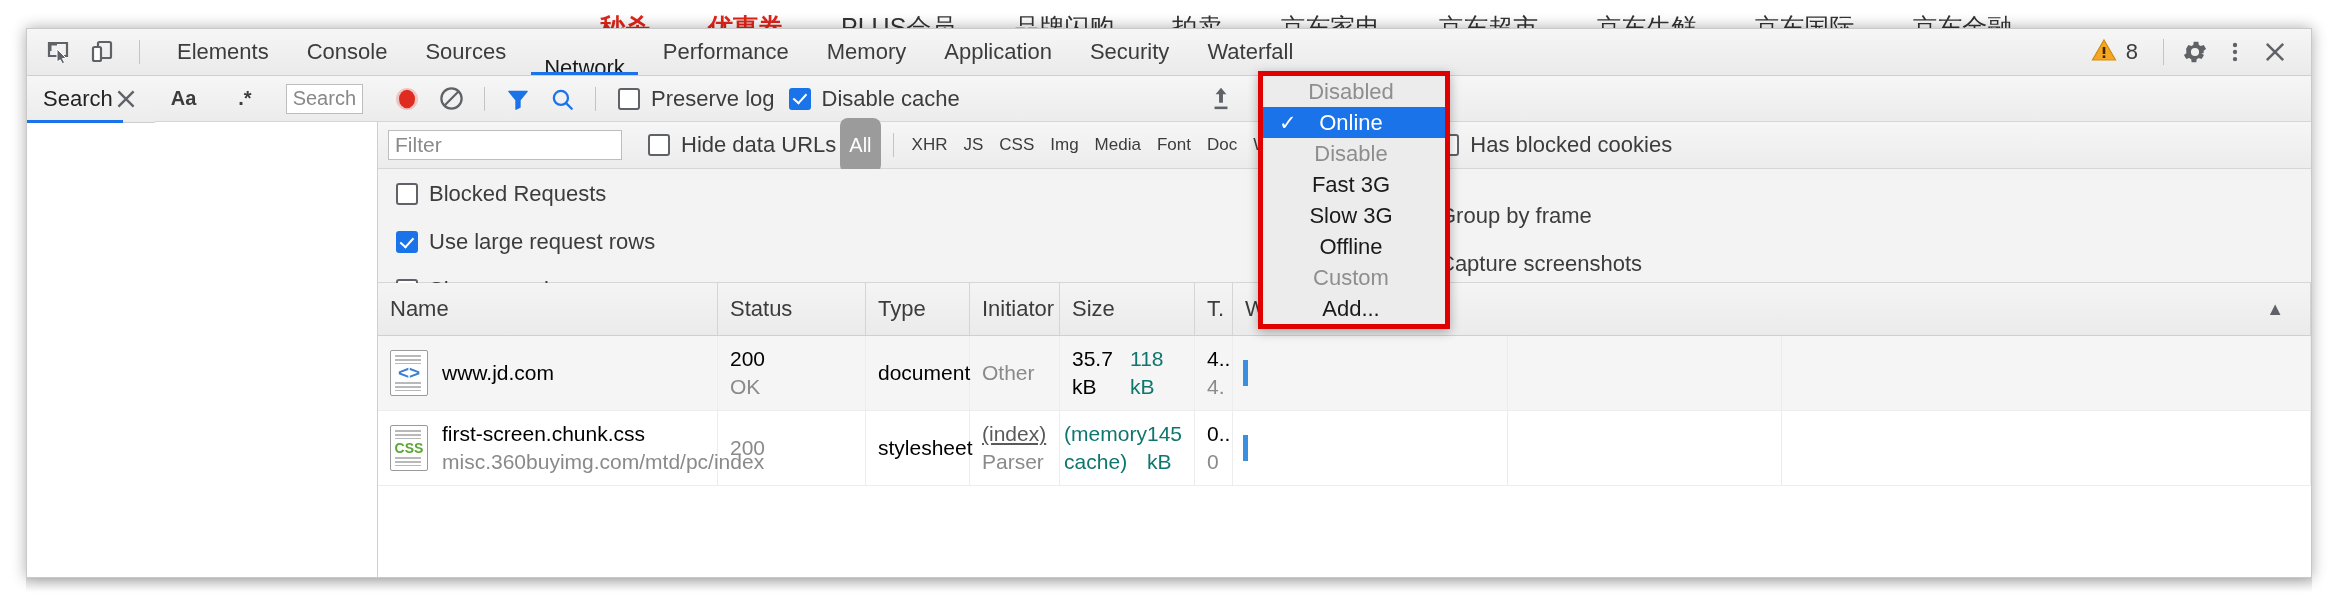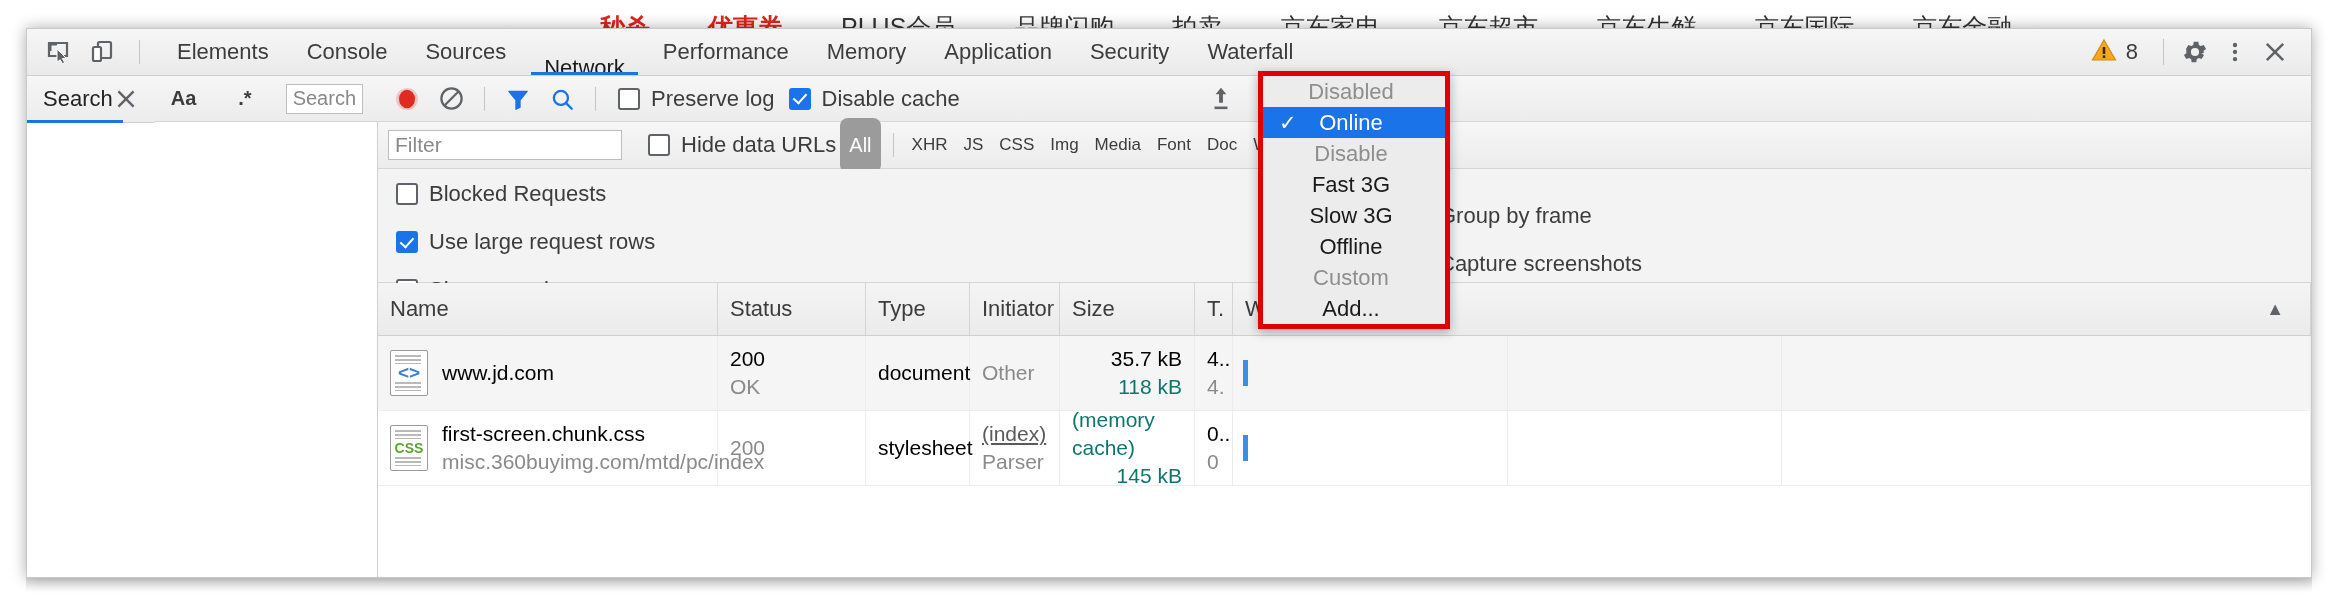"Has blocked cookies" div.cb-row { html: none -> <div> <span></span> <span>Has blocked cookies</span> </div> }
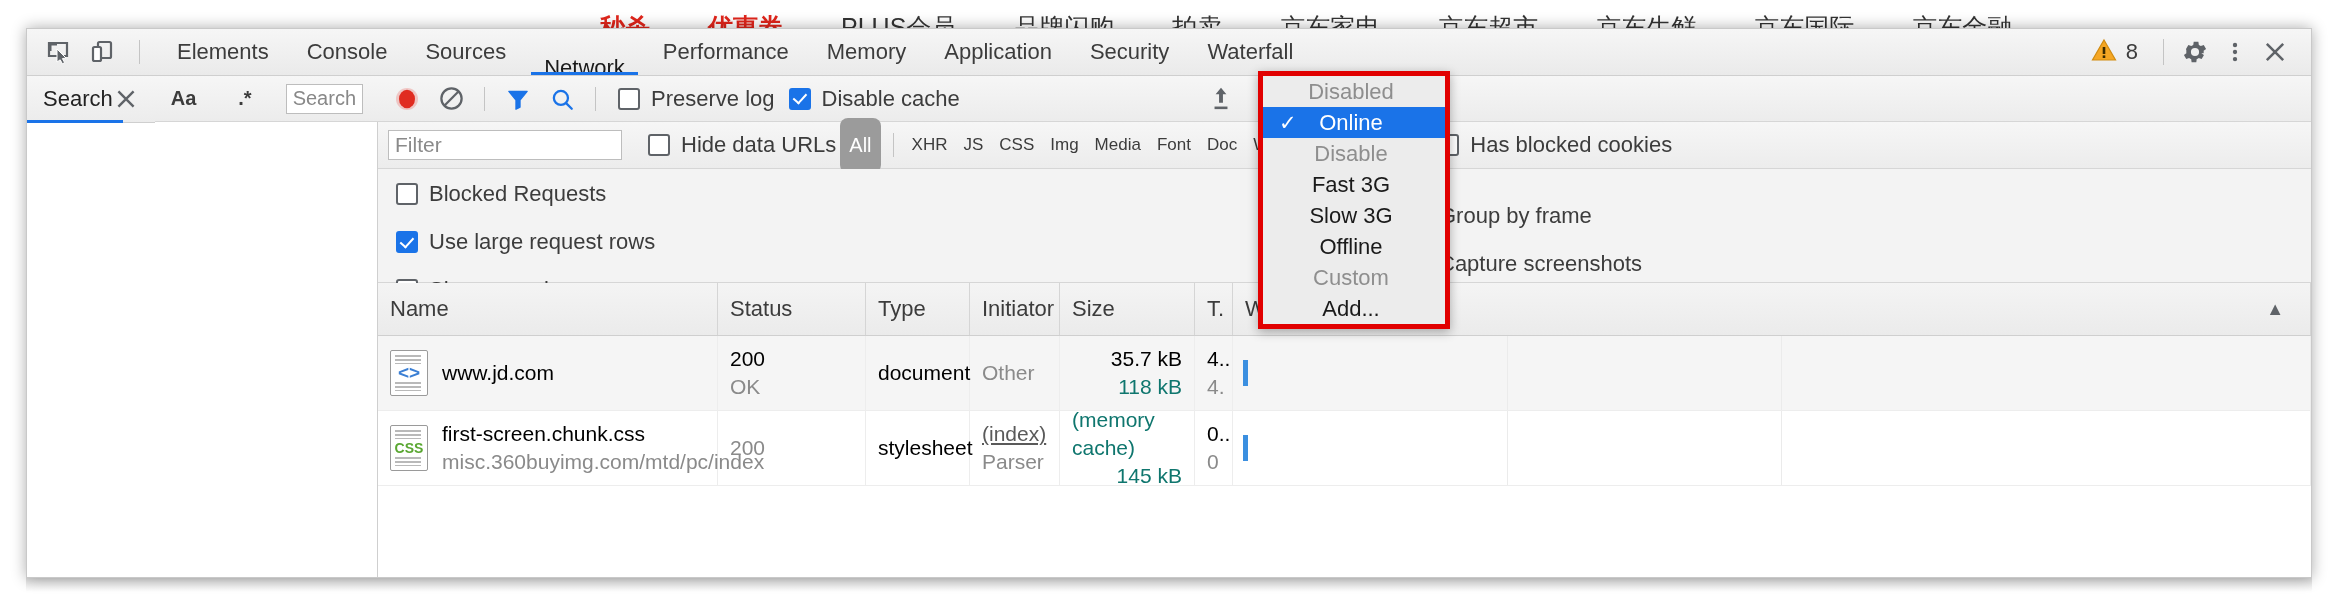"35.7 kB" .sz { flex-direction: column -> row }
